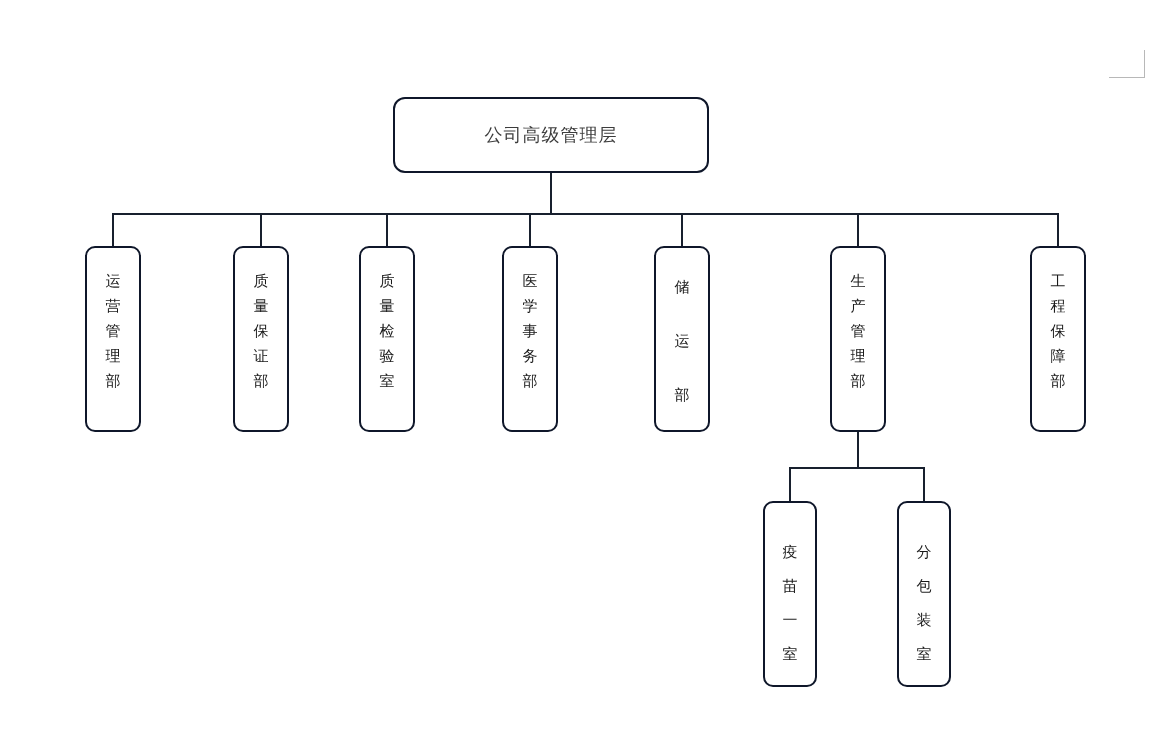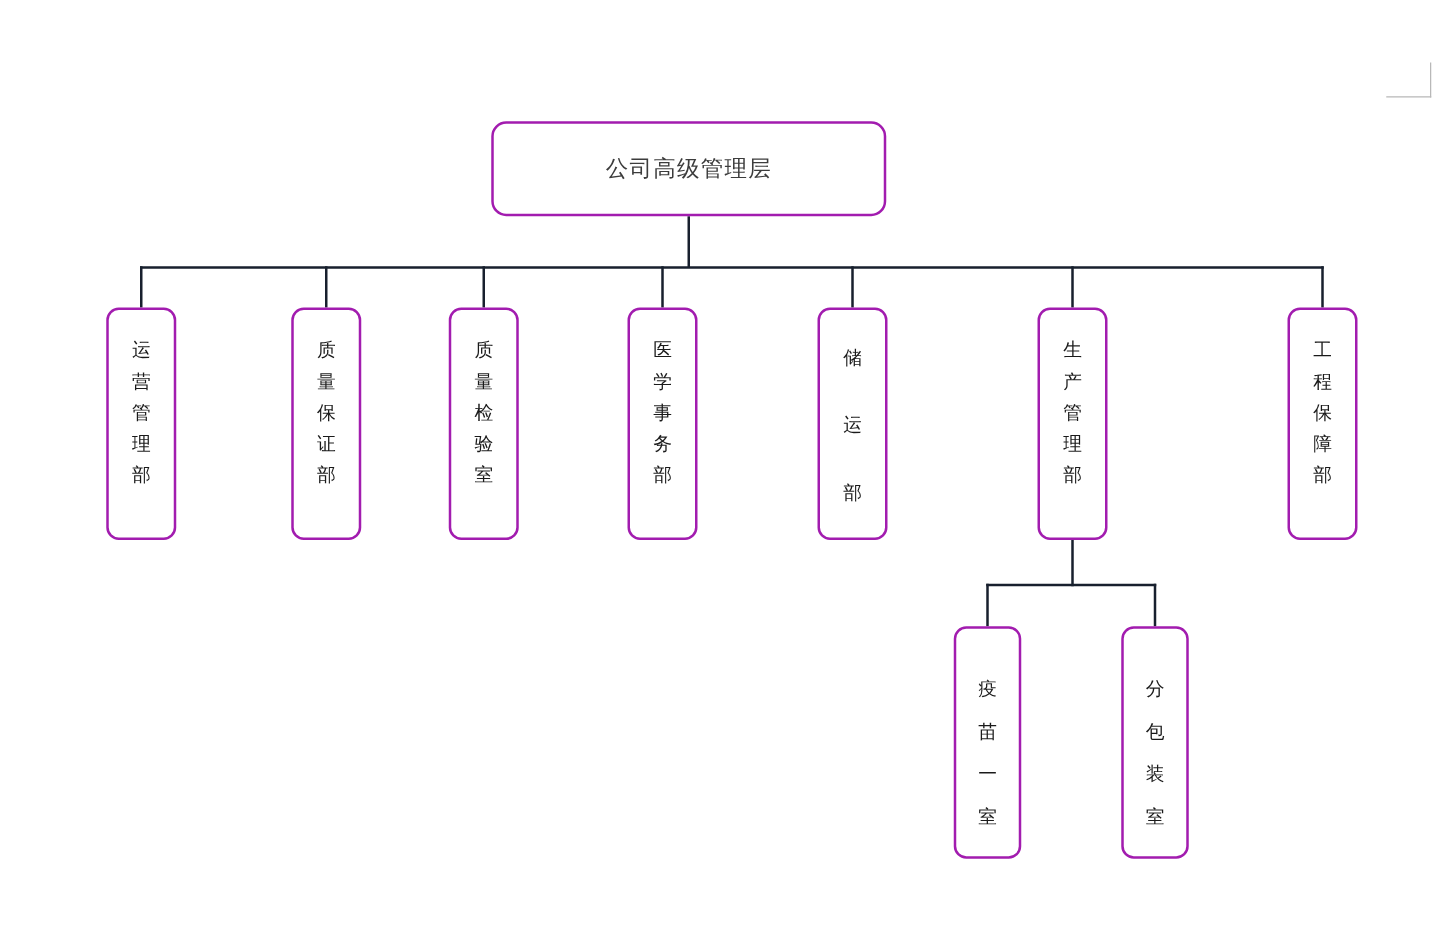"公司高级管理层" .node { border: 2px solid #a21caf -> 2px solid #0f172a }
